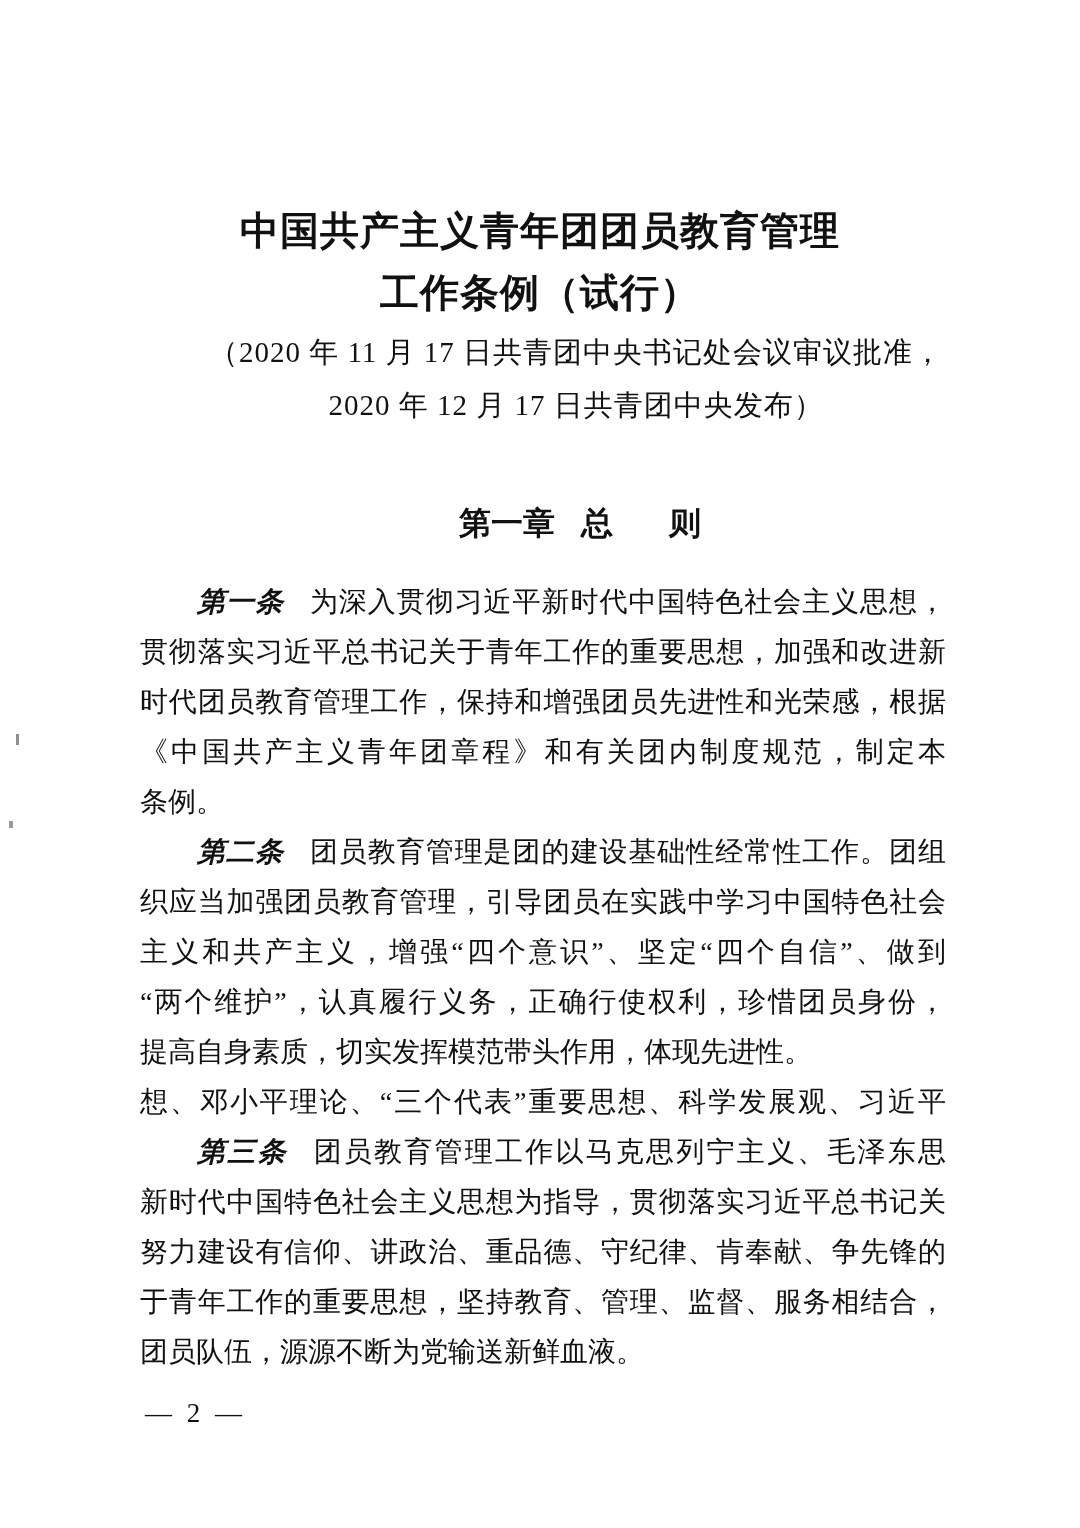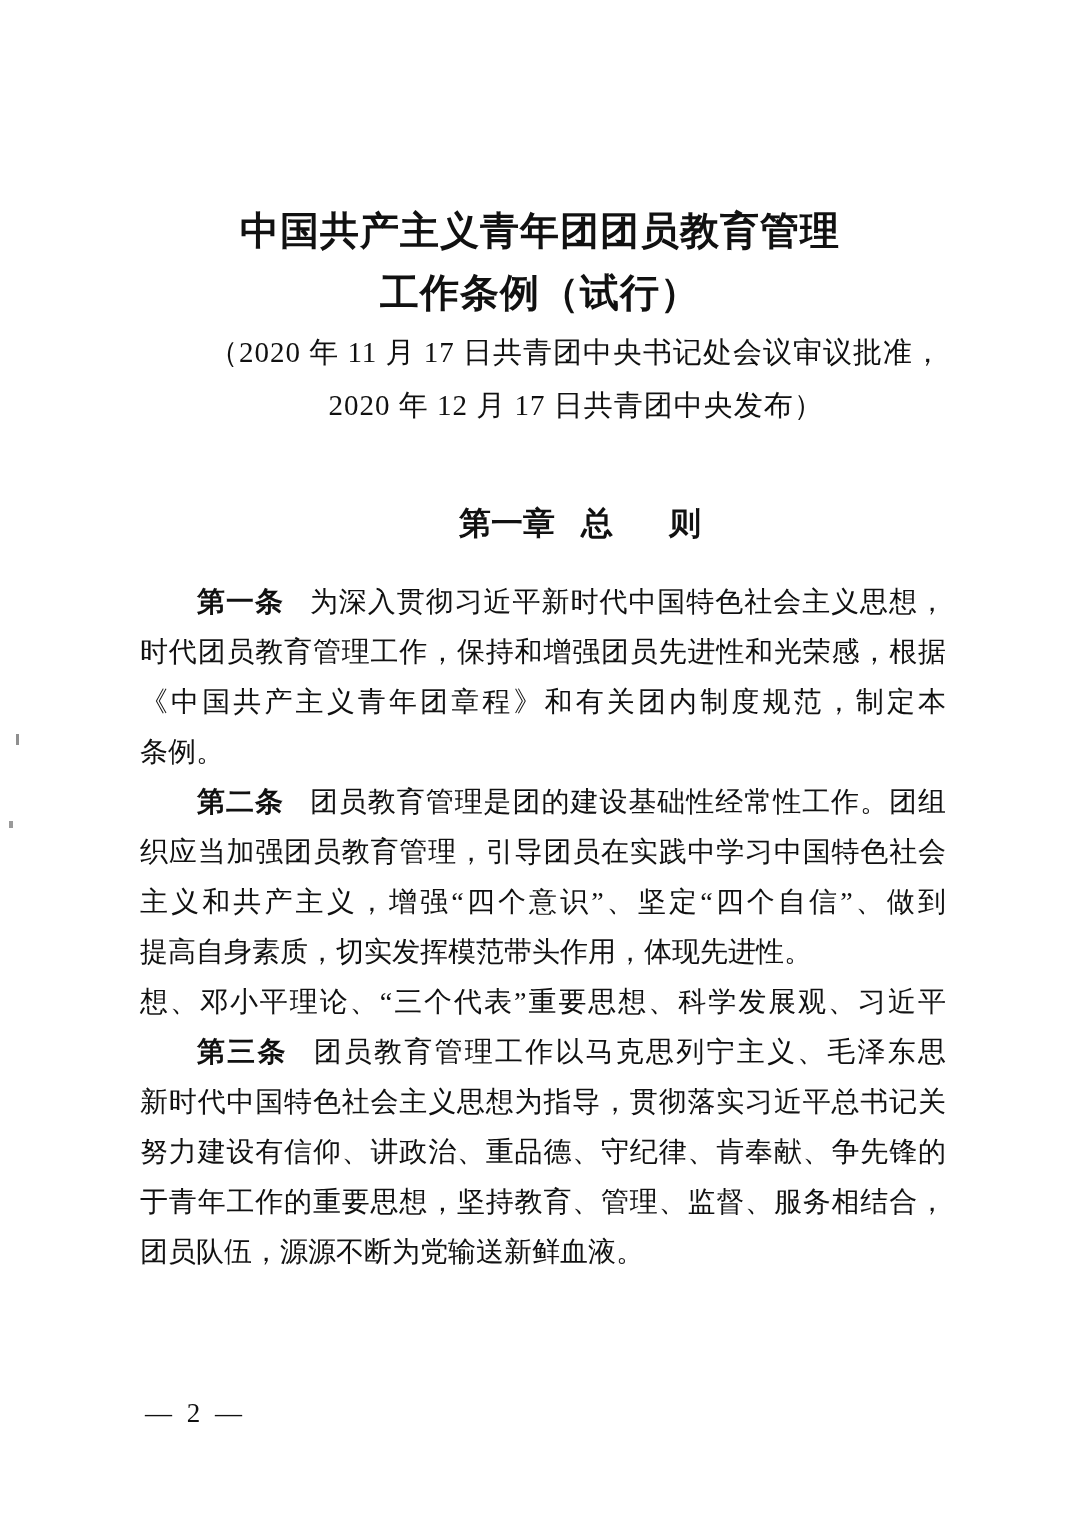"第一条" .alabel { font-style: none -> italic }
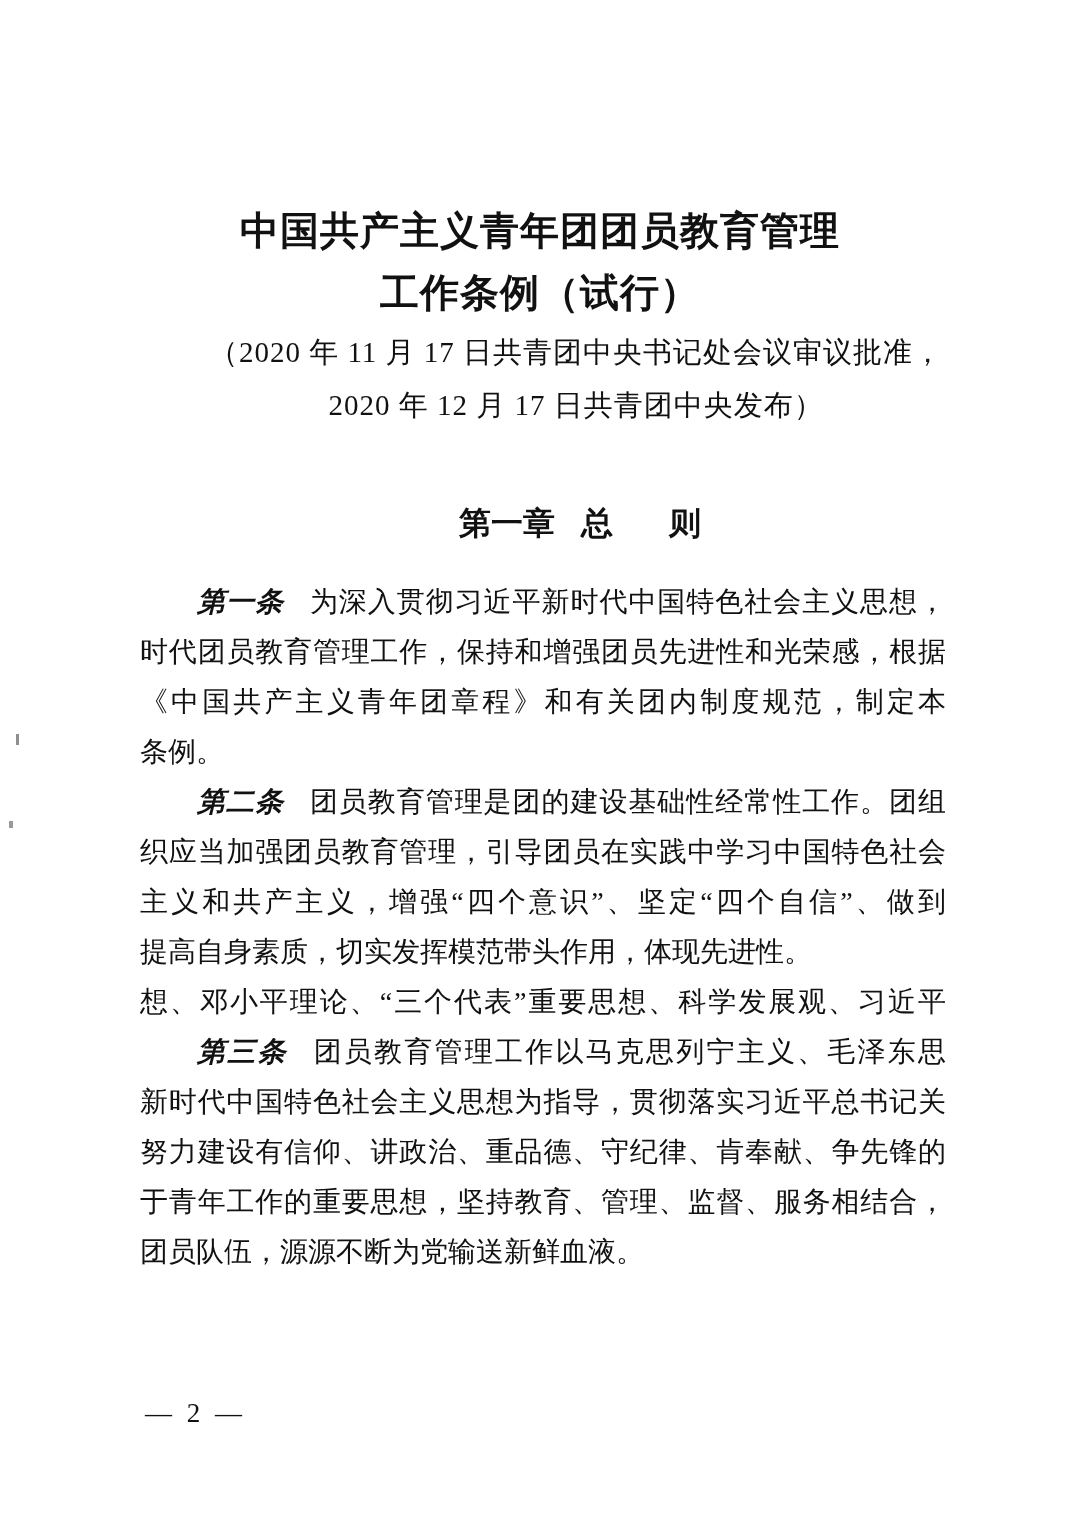"贯彻落实习近平总书记关于青年工作的重要思想，加强和改进新" div.line { html: none -> <div><span>贯彻落实习近平总书记关于青年工作的重要思想，加强和改进新</span></div> }
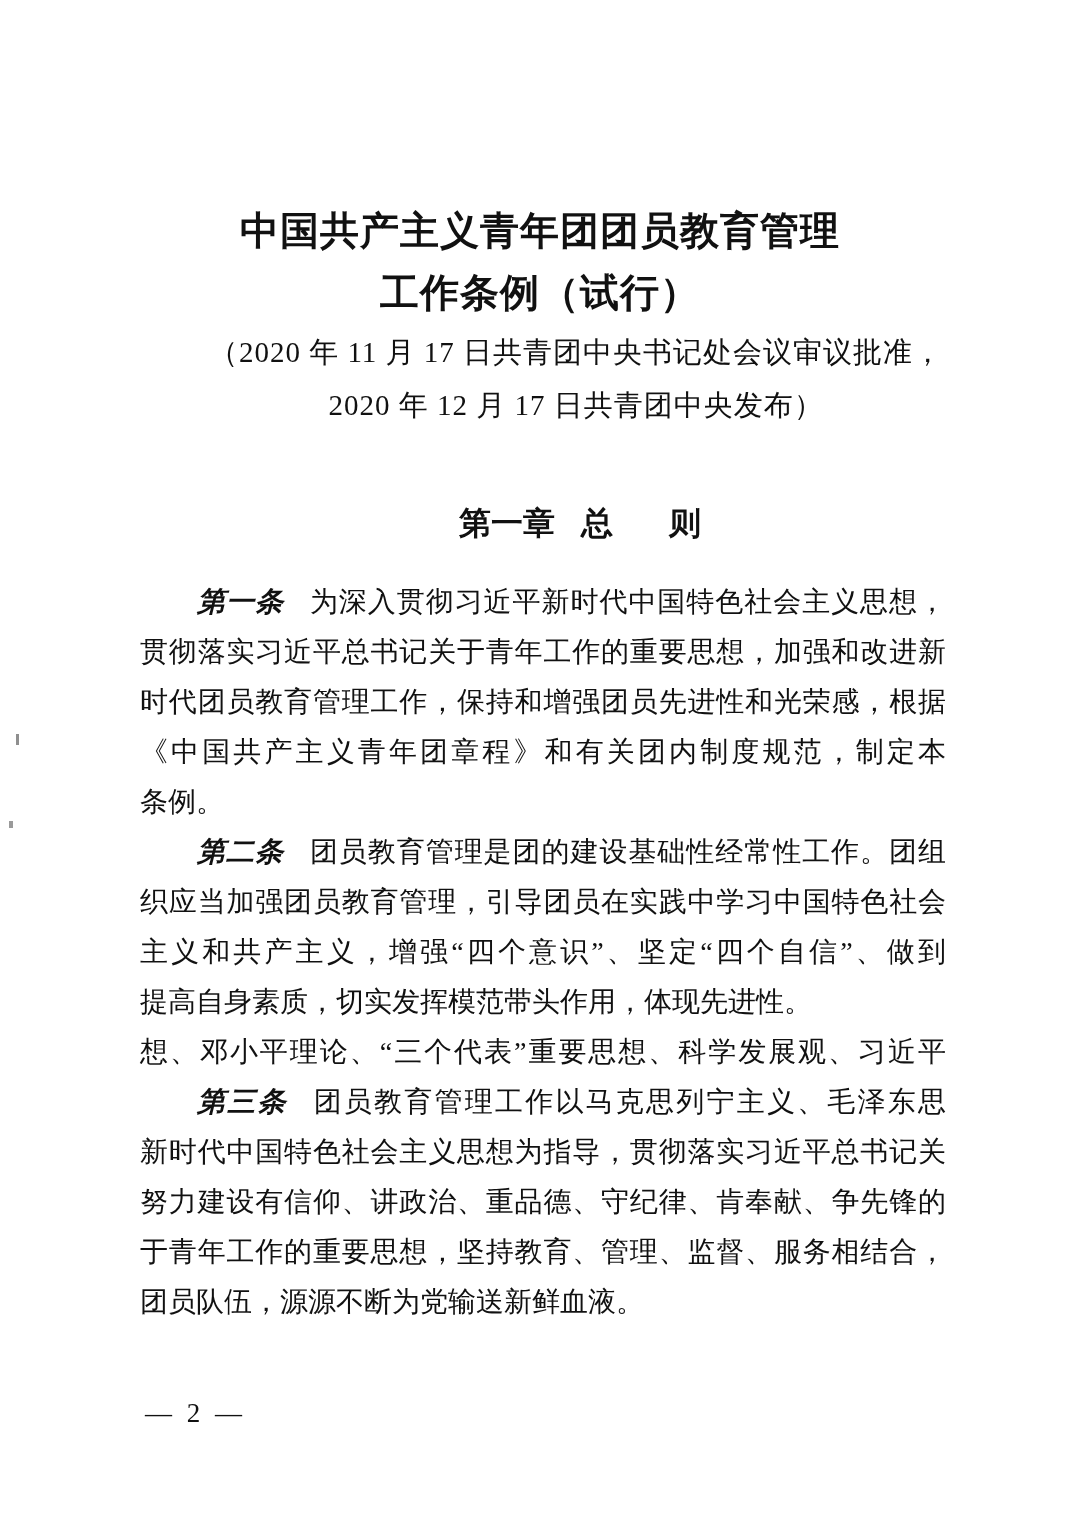"“两个维护”，认真履行义务，正确行使权利，珍惜团员身份，" div.line { html: none -> <div><span>“两个维护”，认真履行义务，正确行使权利，珍惜团员身份，</span></div> }
